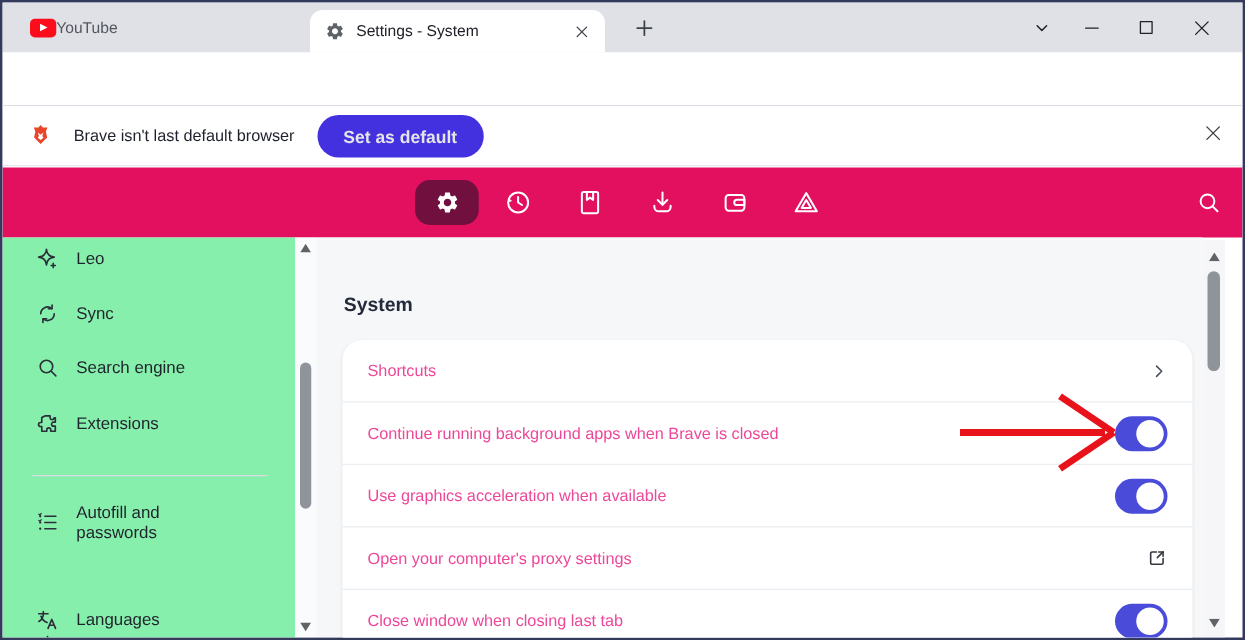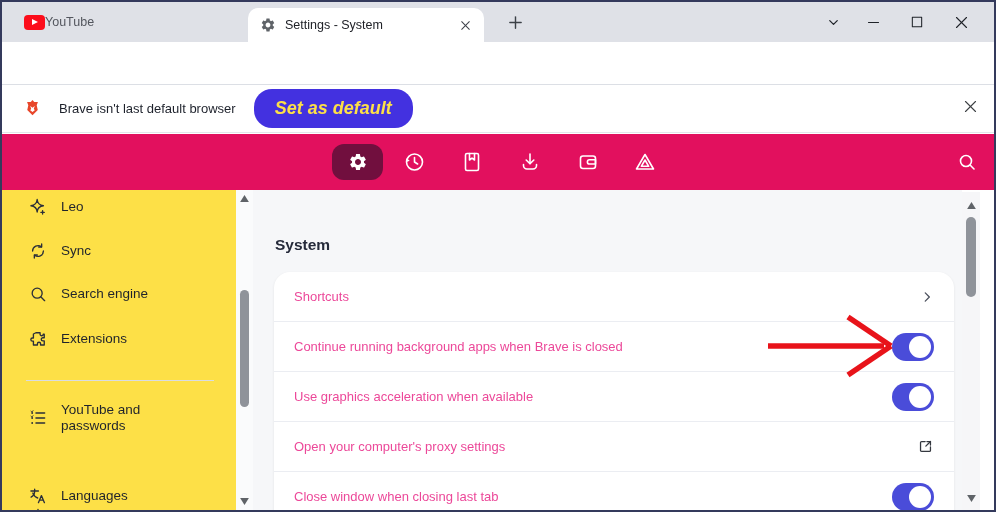"Set as default" .infobar-btn { color: #fde047 -> #e5e5e5; font-size: 18px -> 14px; font-style: italic -> none }
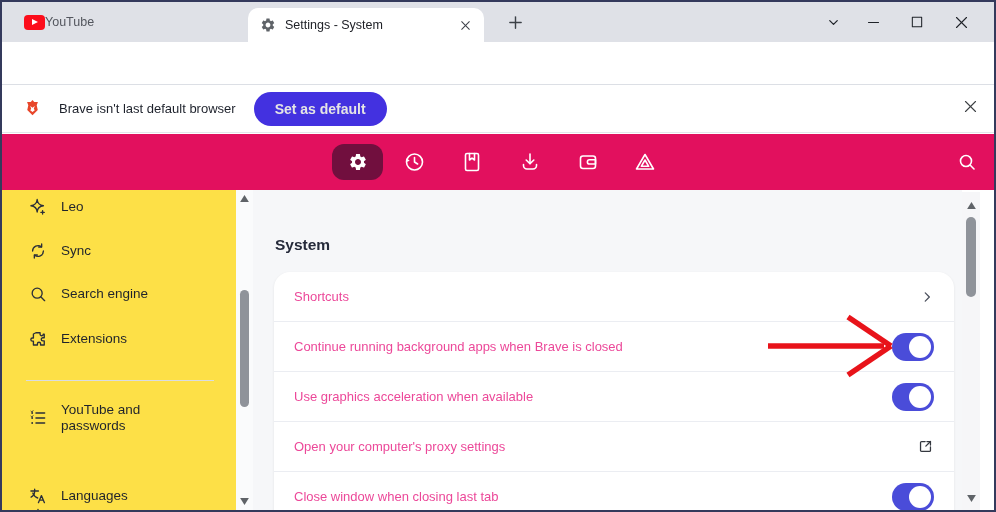"Leo" .sidebar { background: #fde047 -> #86efac }
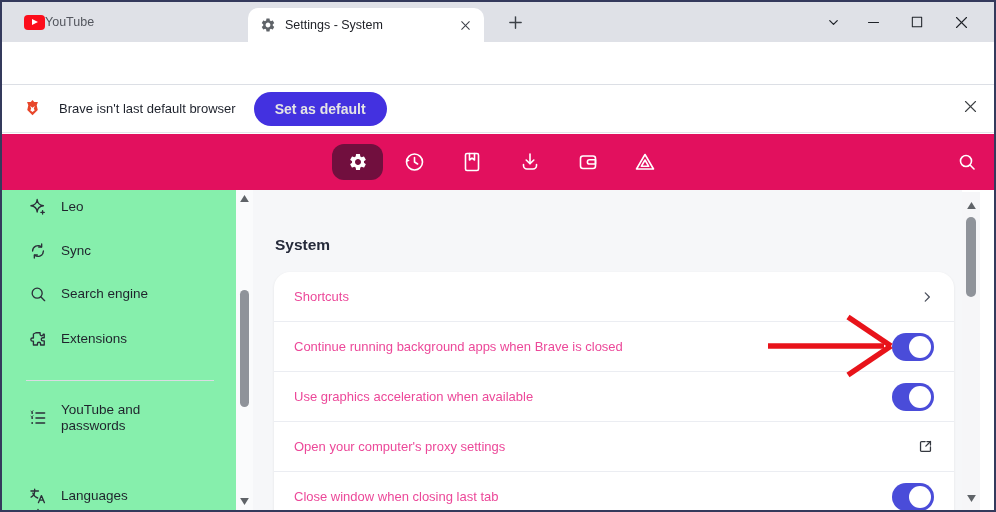"YouTube and passwords" span.lbl { text: YouTube -> Autofill }
